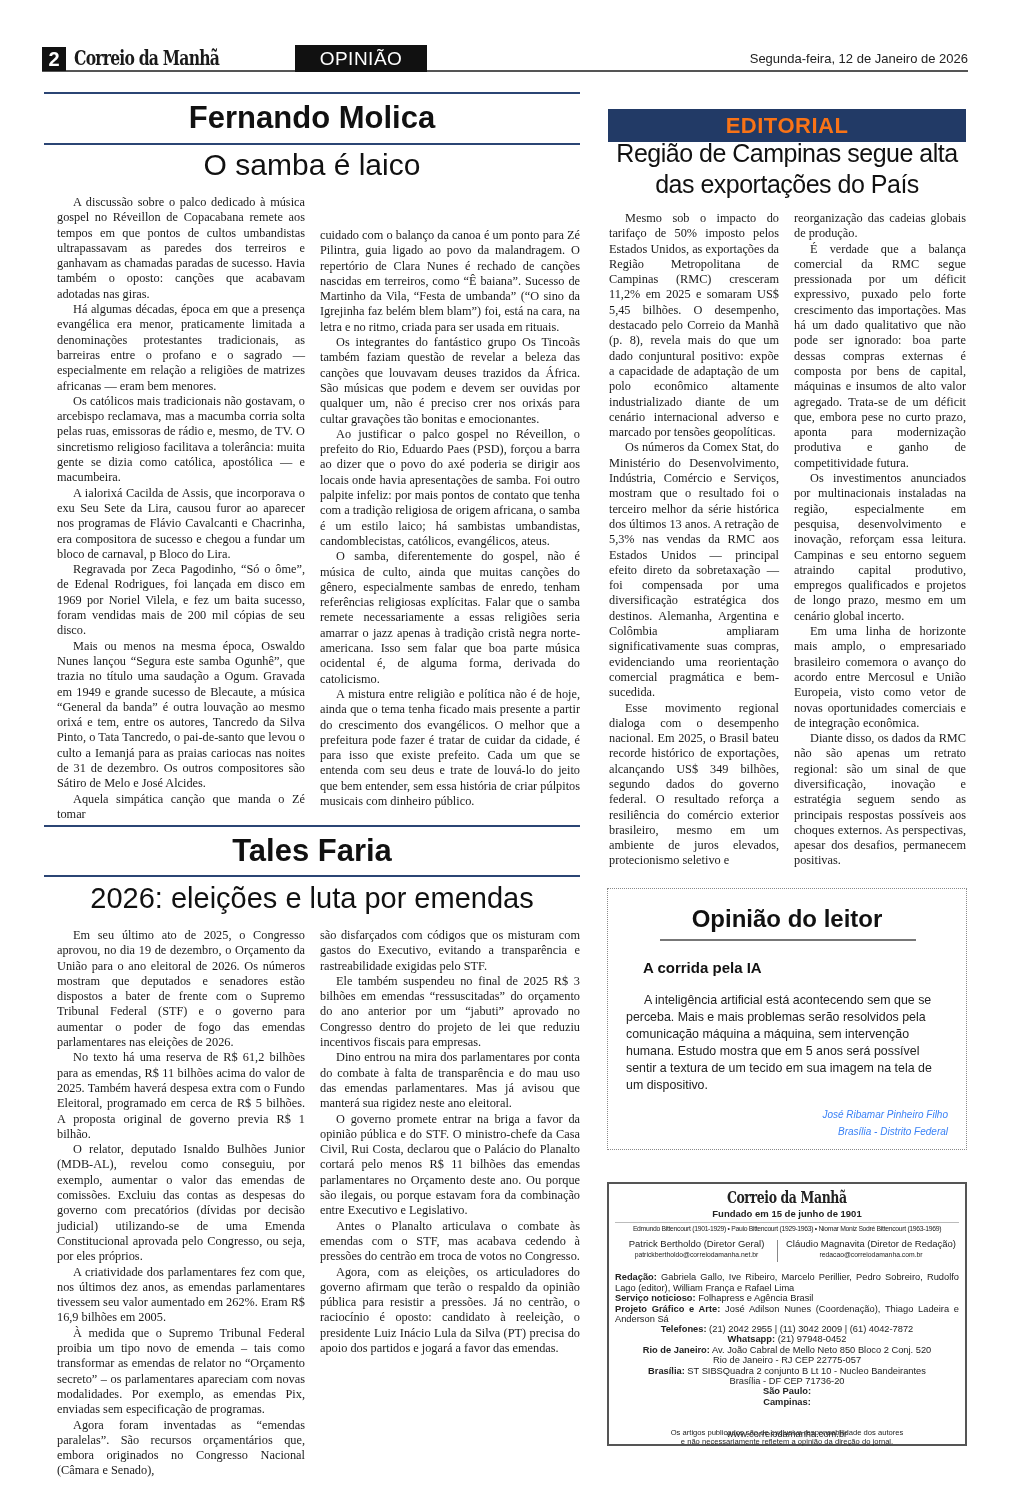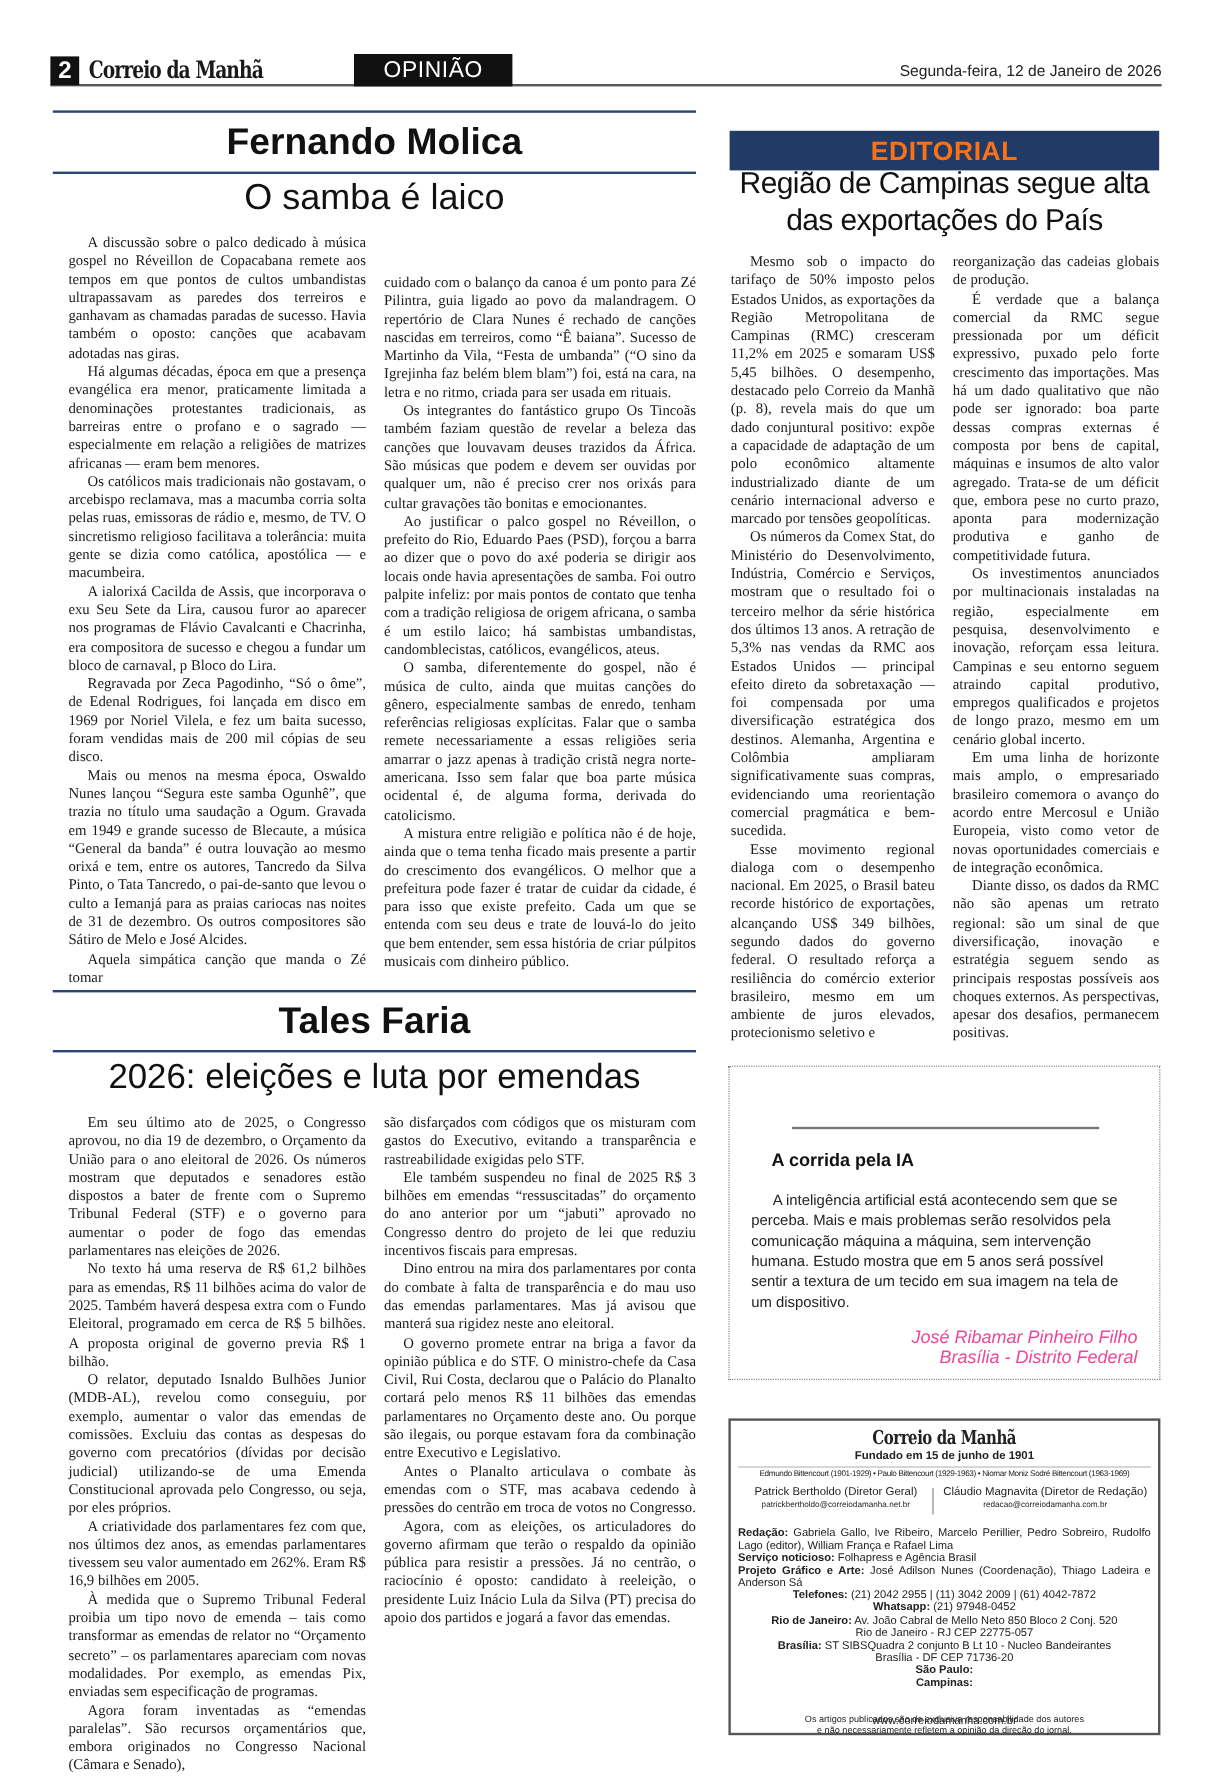"Opinião do leitor" div.reader-title { html: none -> <div>Opinião do leitor</div> }
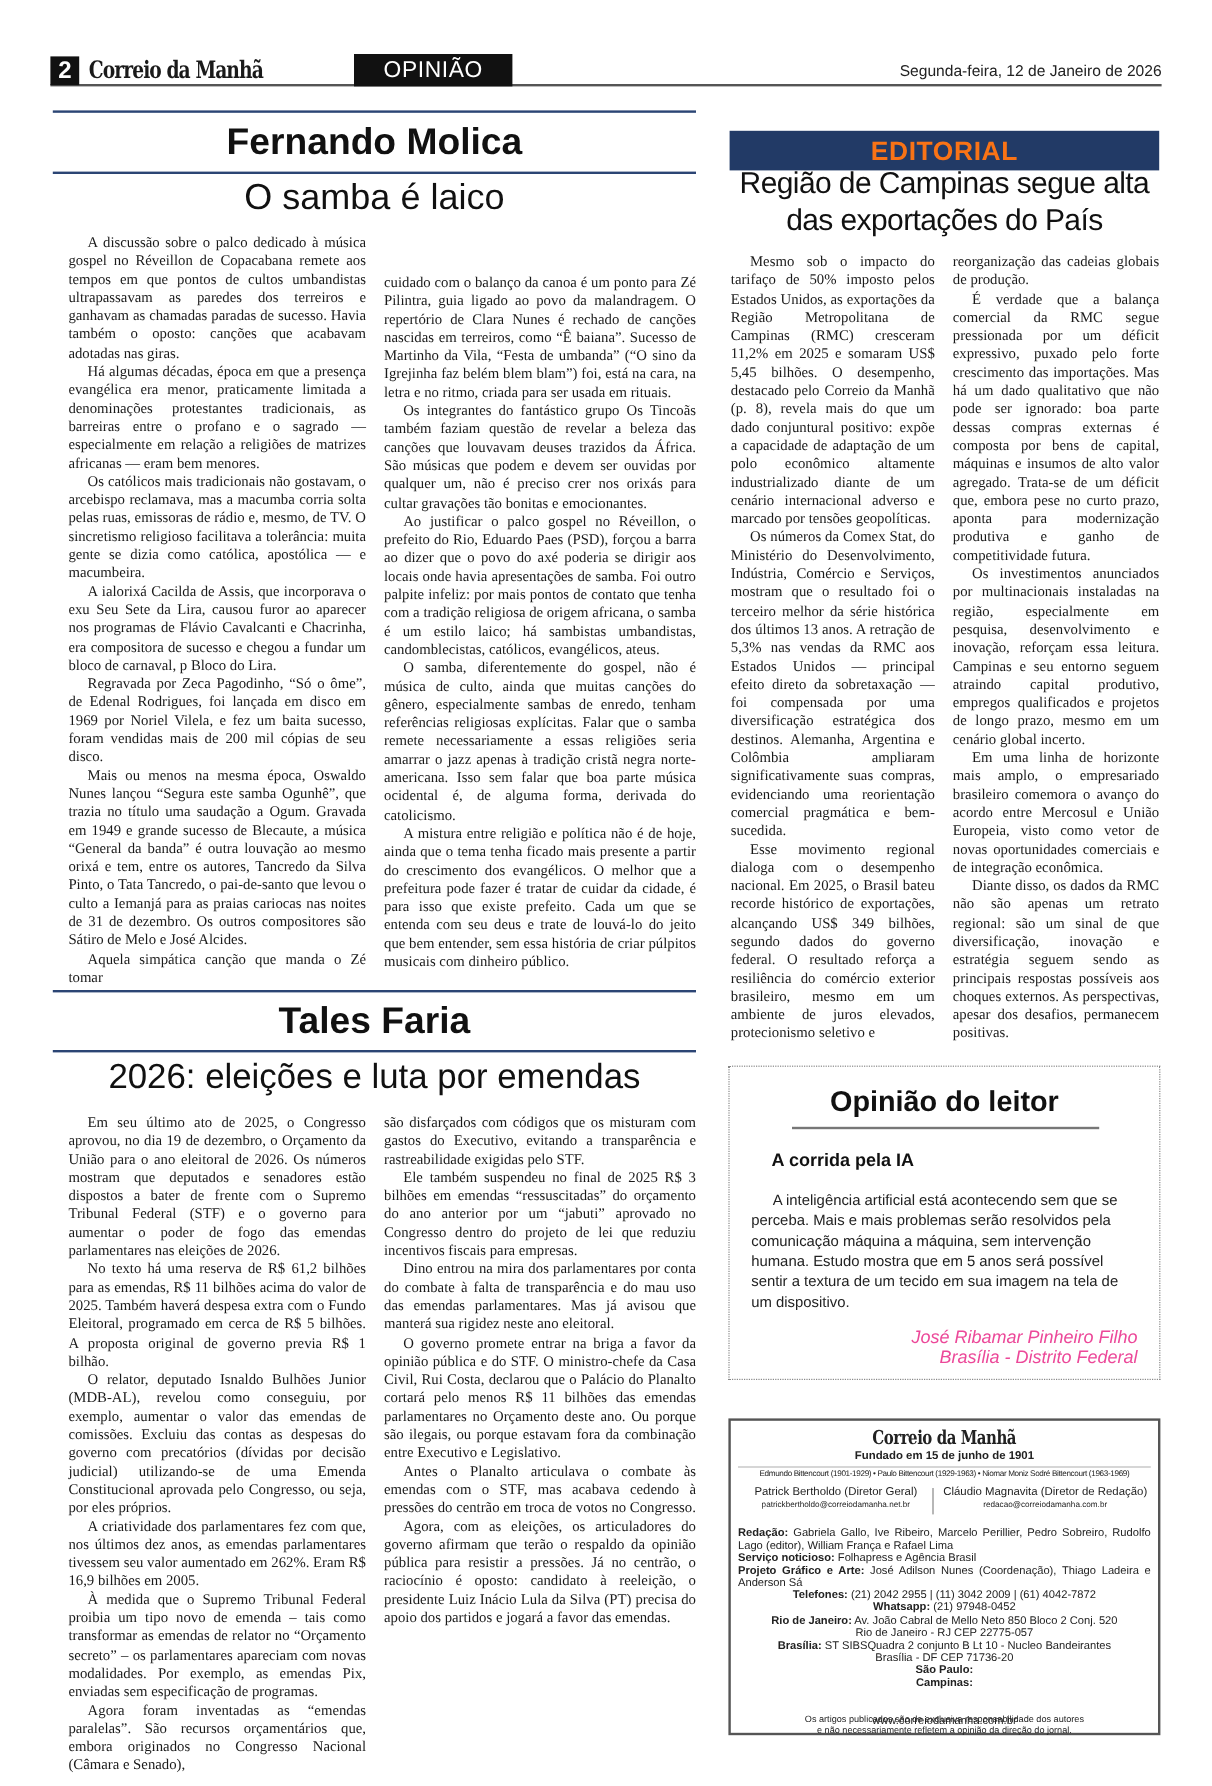"José Ribamar Pinheiro Filho" .reader-sign { color: #ec4899 -> #3b82f6; font-size: 15px -> 10px }
